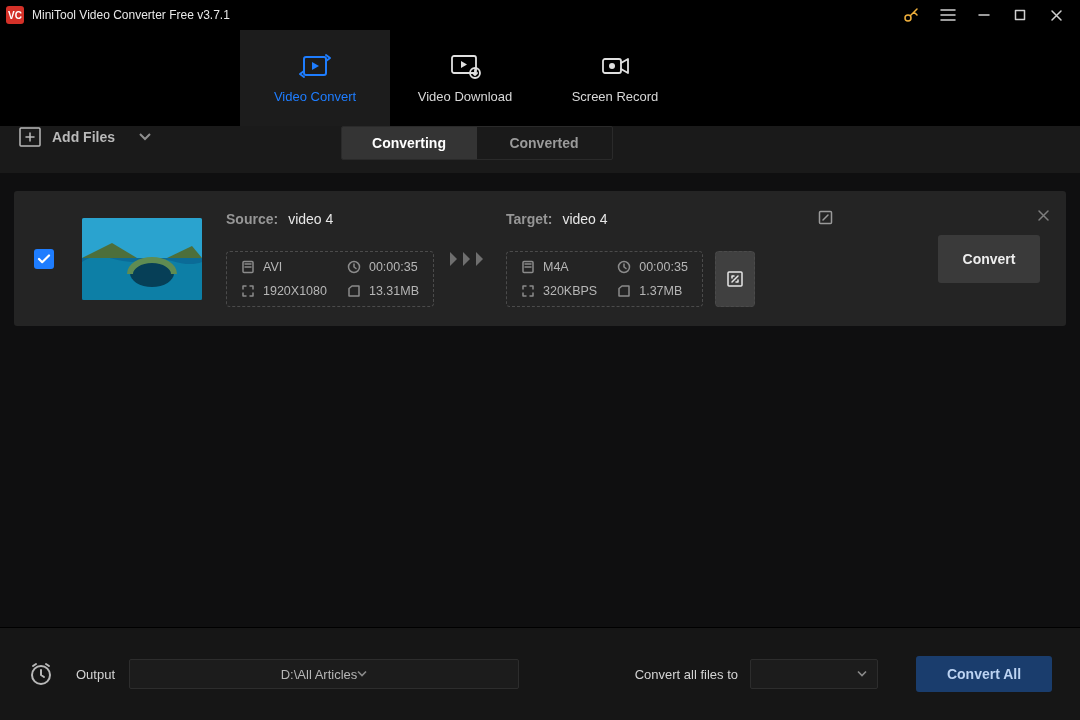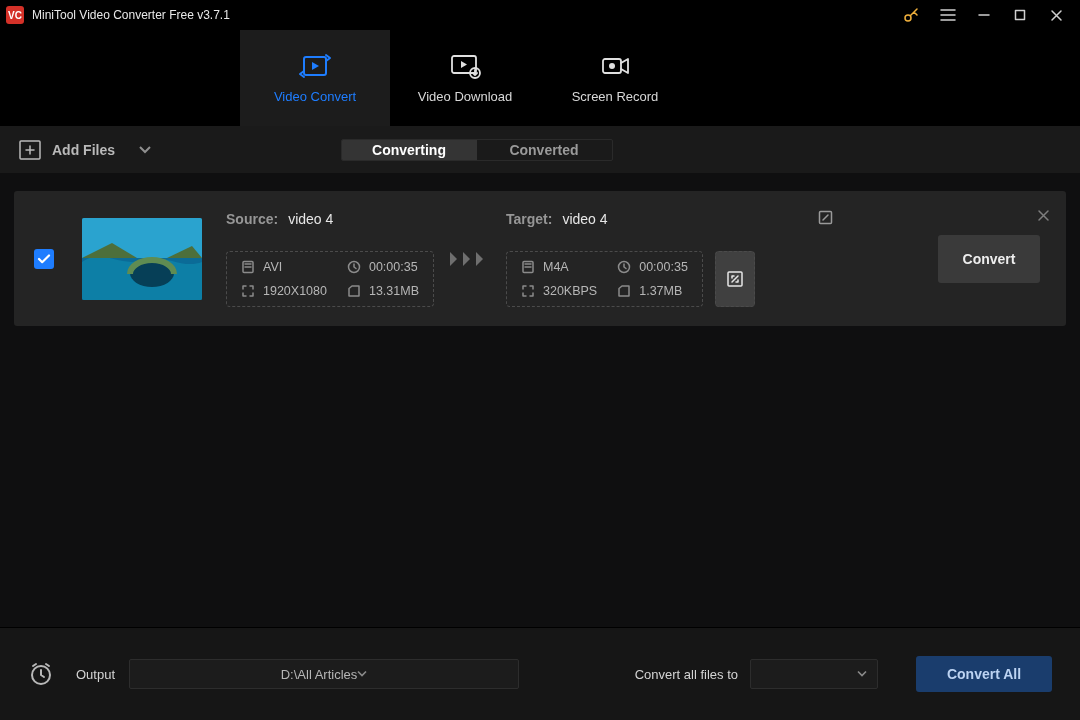"Add Files" .toolbar { align-items: center -> flex-start }
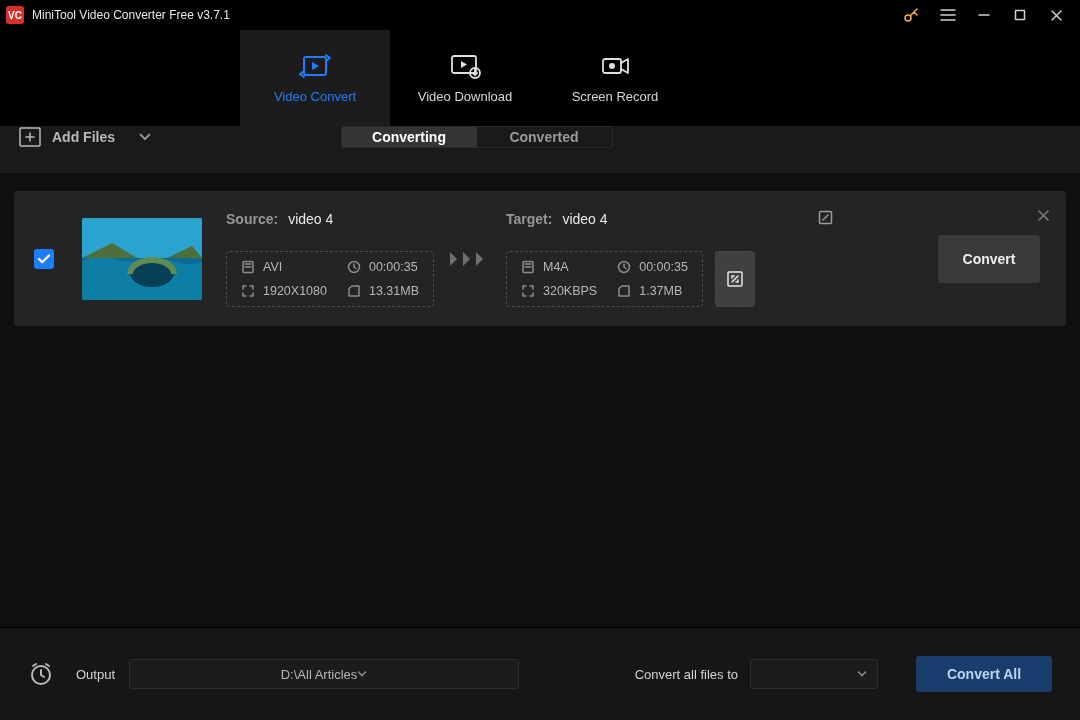"Converting" .segmented .segbtn { height: 20px -> 32px }
